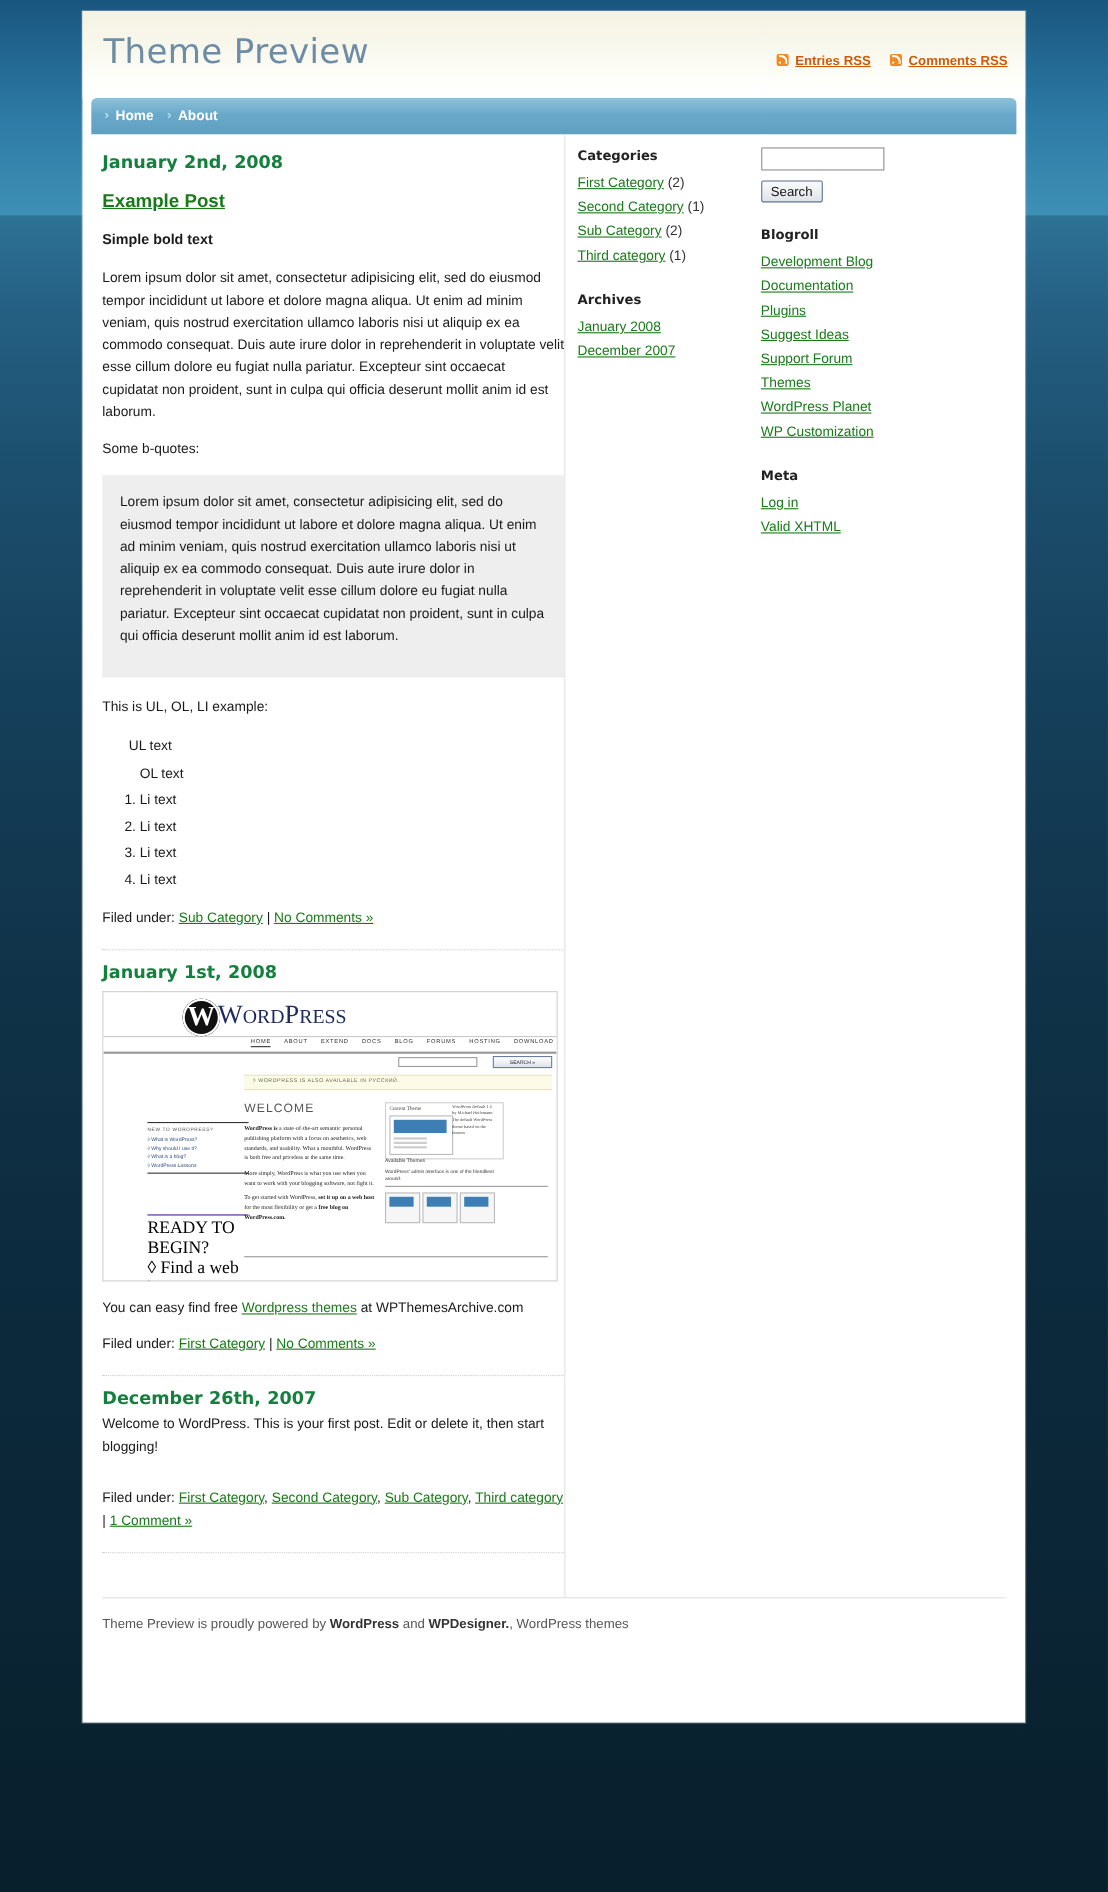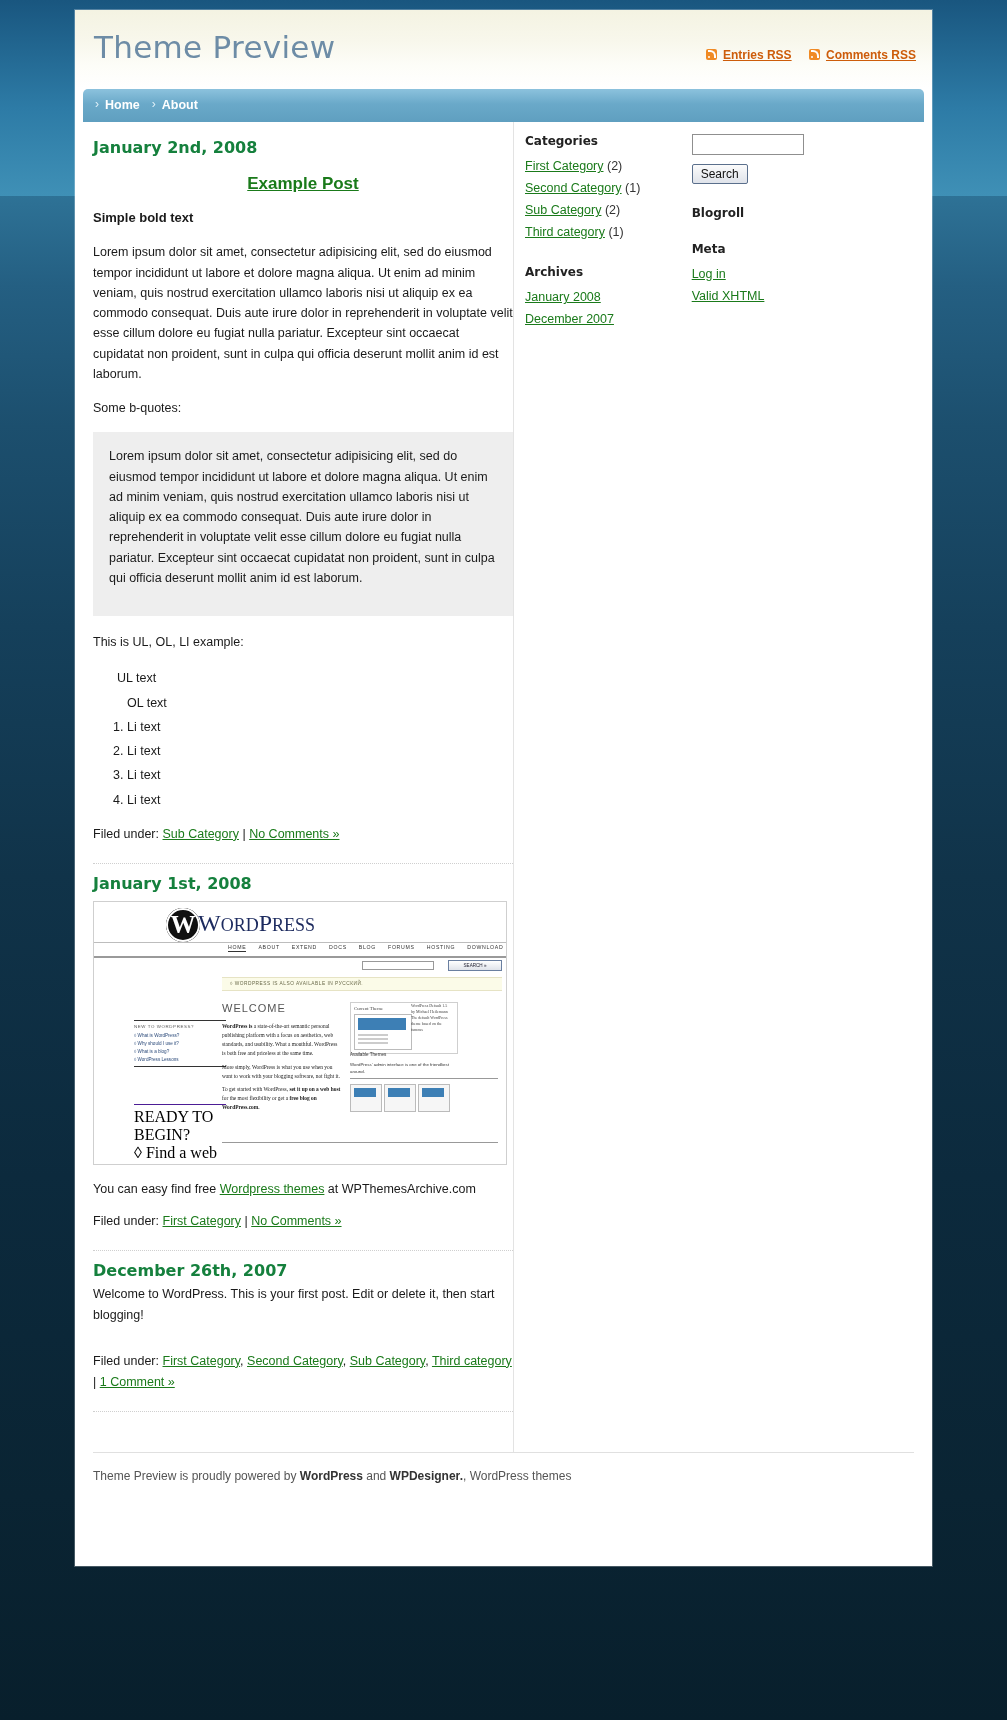"Example Post" .post-title { text-align: center -> none }
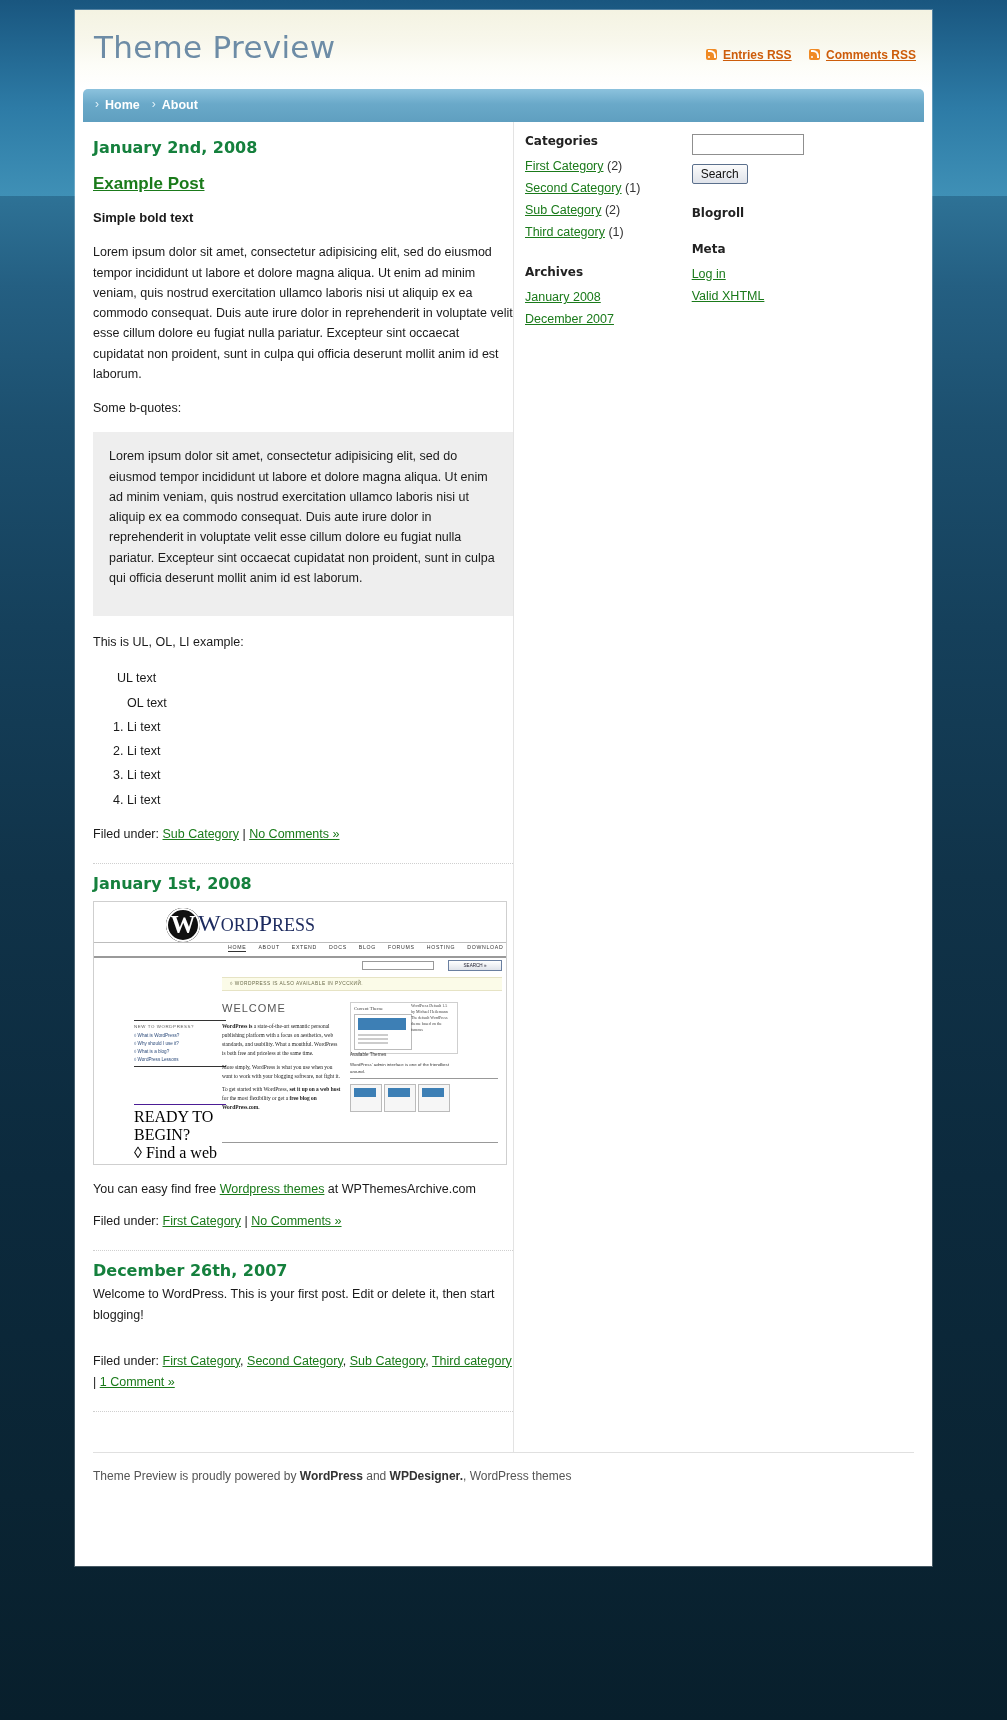"Development Blog" ul { html: none -> <ul> <li><a>Development Blog</a></li> <li><a>Documentation</a></li> <li><a>Plugins</a></li> <li><a>Suggest Ideas</a></li> <li><a>Support Forum</a></li> <li><a>Themes</a></li> <li><a>WordPress Planet</a></li> <li><a>WP Customization</a></li> </ul> }
